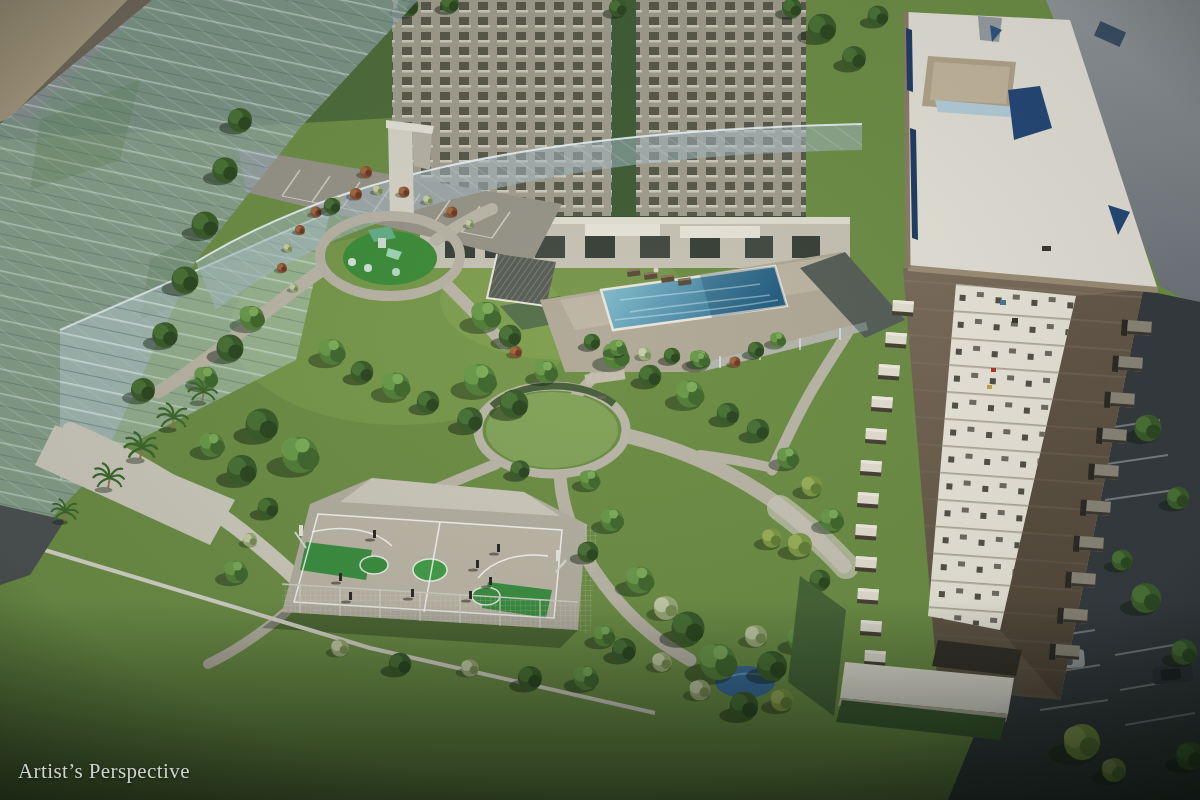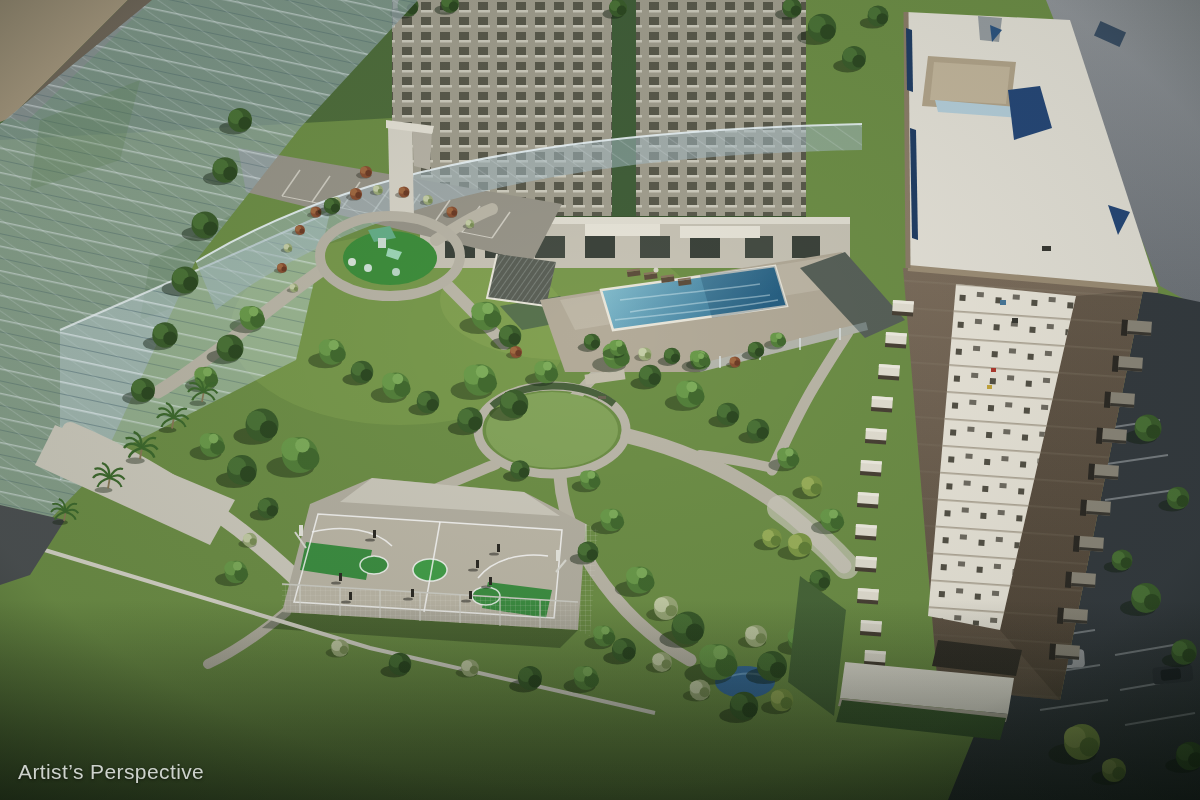"Artist’s Perspective" .stage { font-family: Liberation Sans, sans-serif -> Liberation Serif, serif }
